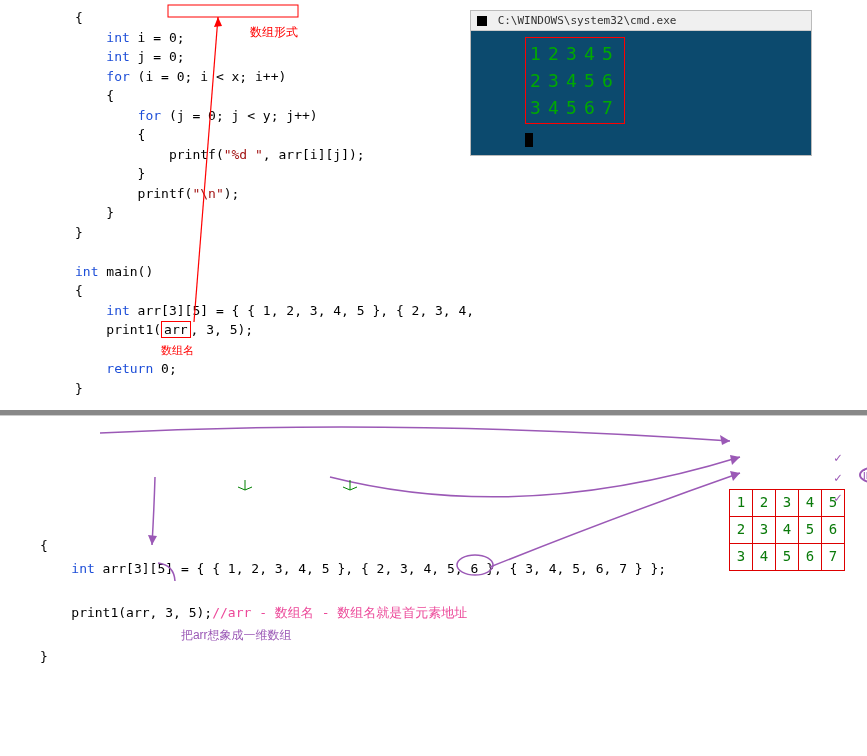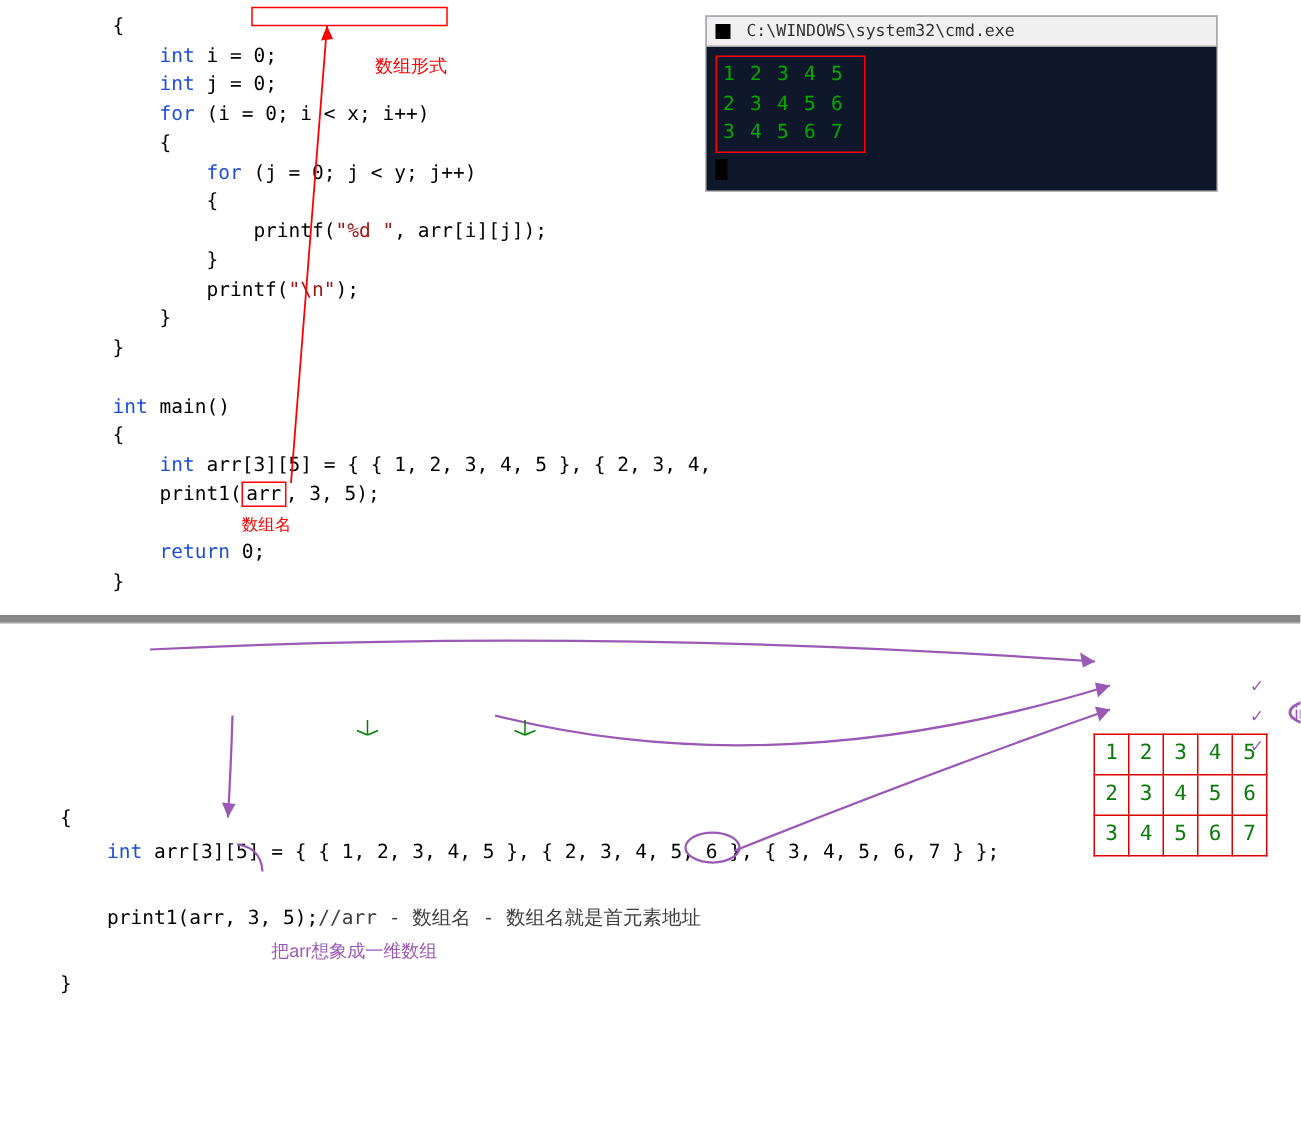"C:\WINDOWS\system32\cmd.exe" .console-window { background: #0f172a -> #0c4a6e }
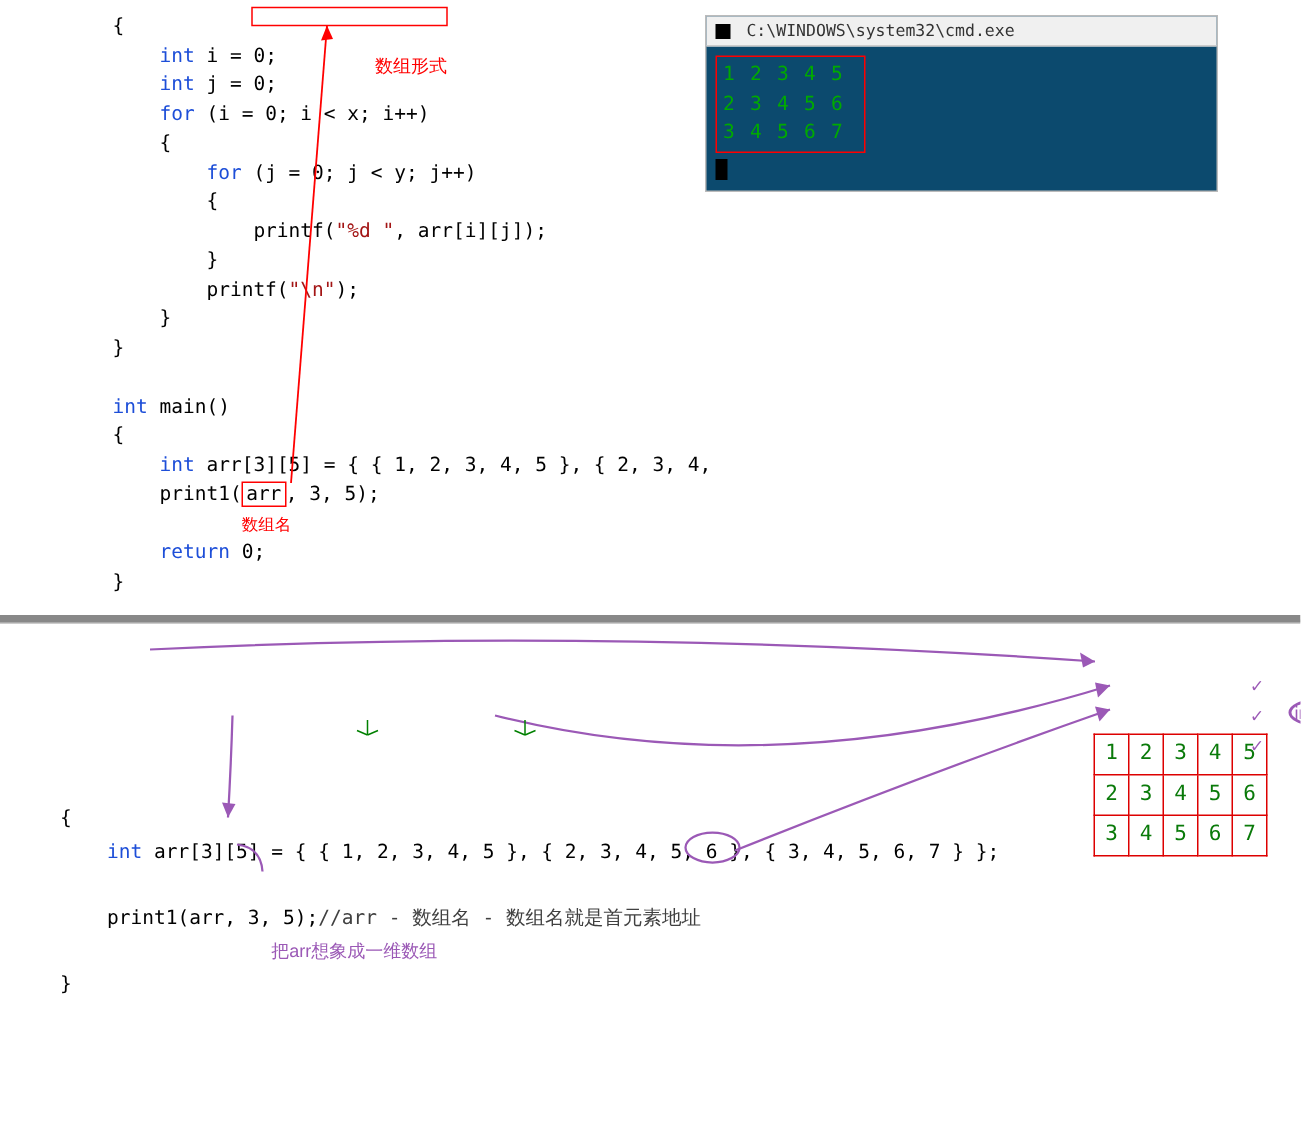"数组形式" div.red-annot { top: 36px -> 24px }
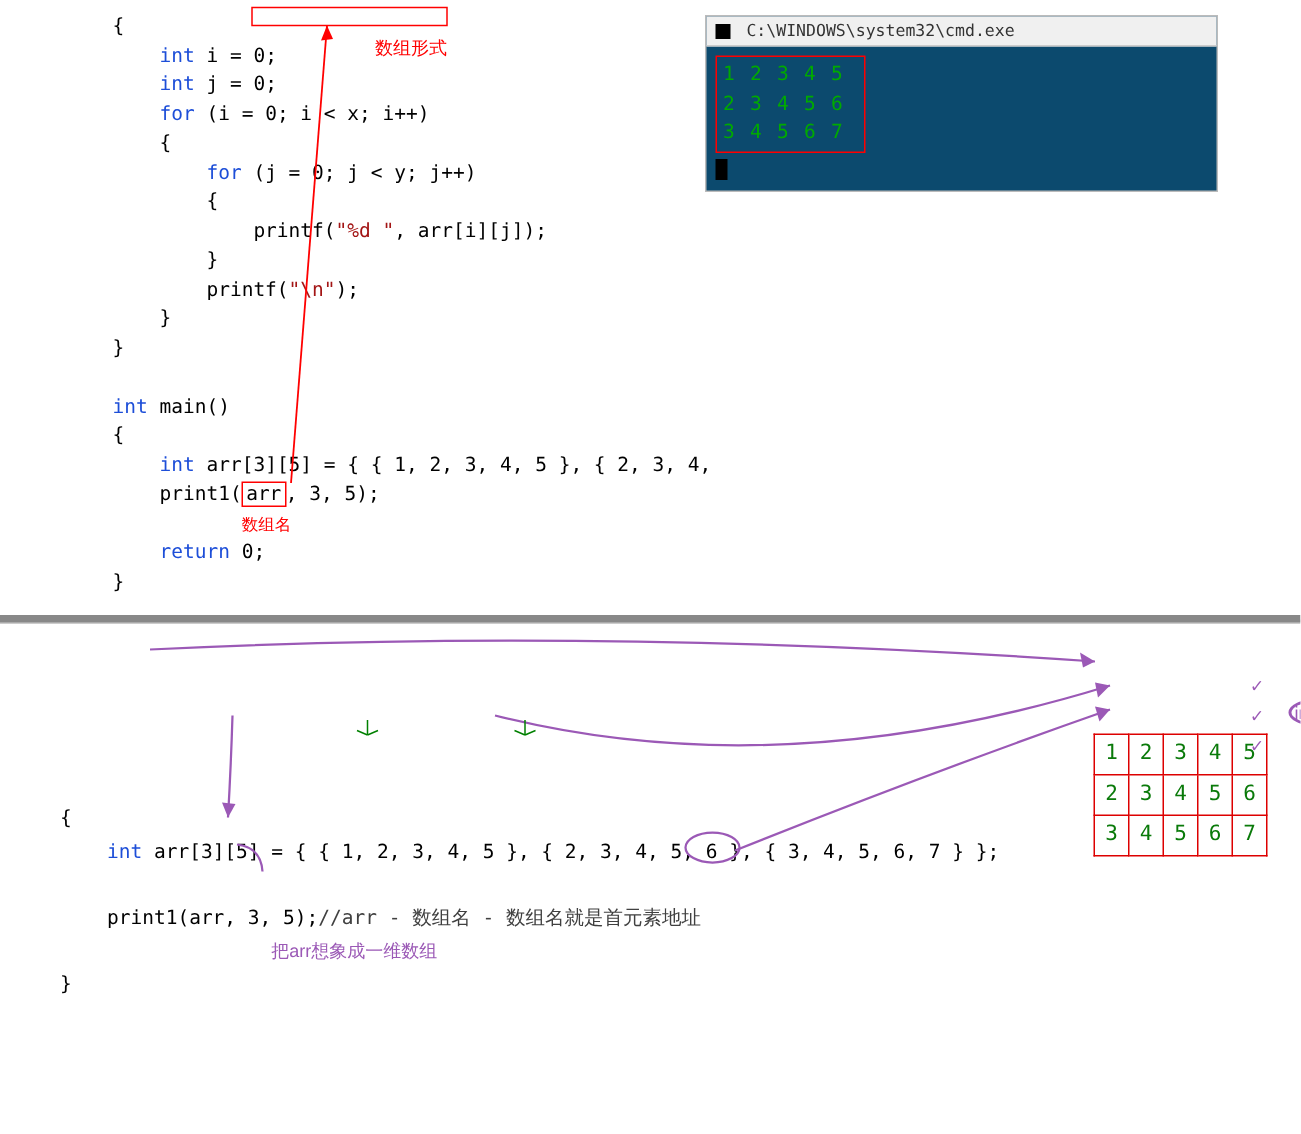"1 2 3 4 5" .console-body { font-size: 13px -> 18px; margin-left: none -> 48px }
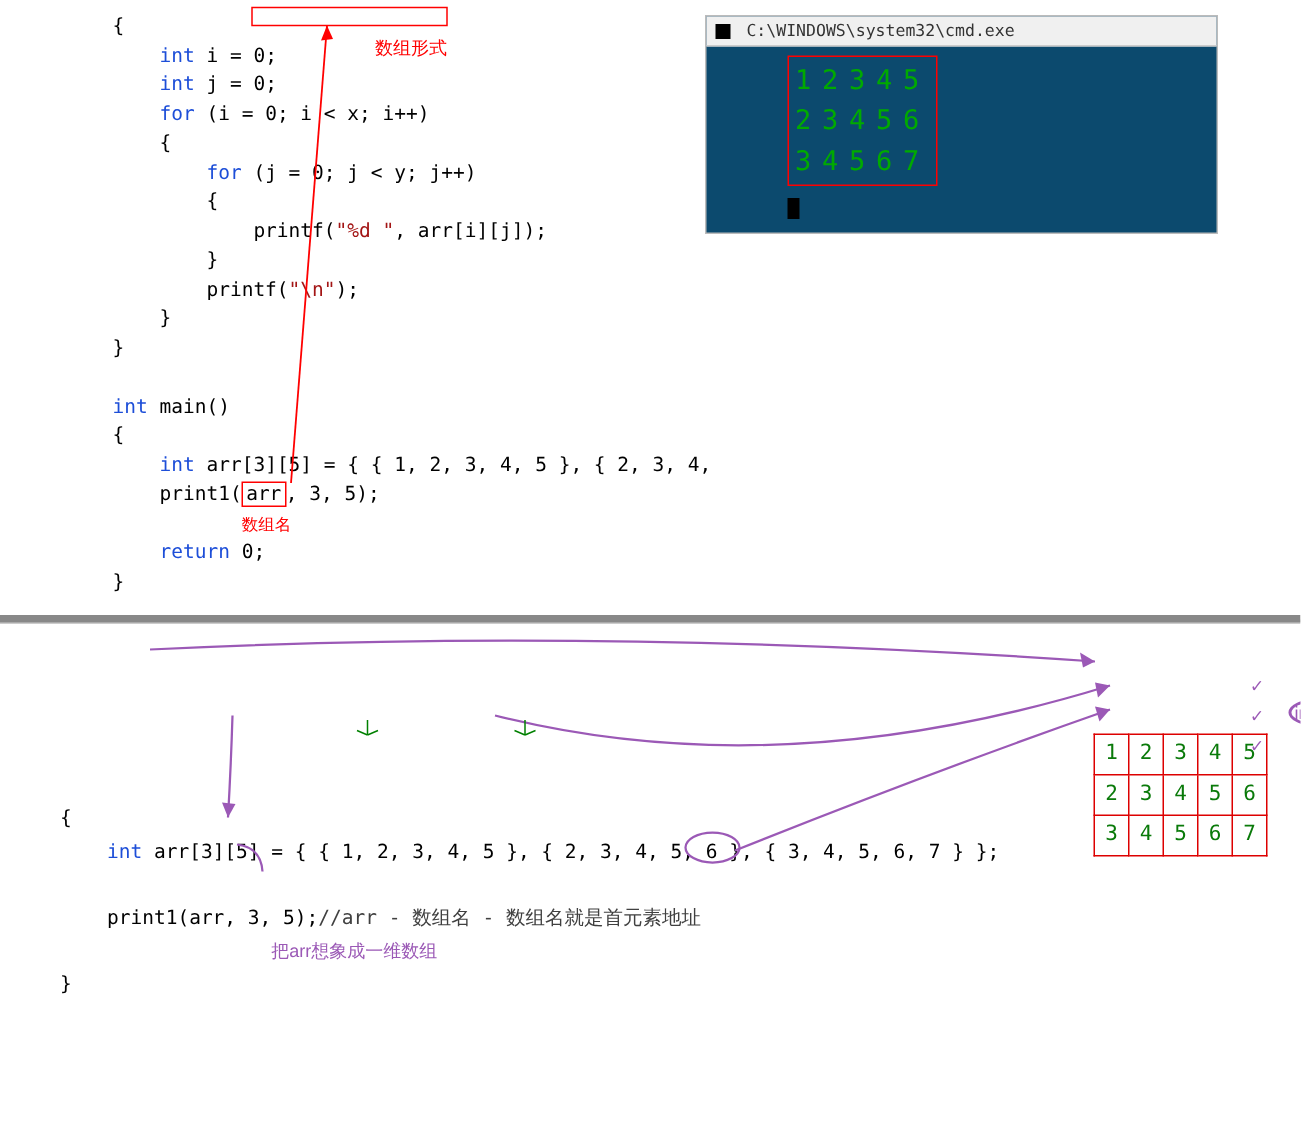"//arr - 数组名 - 数组名就是首元素地址" .comment { color: #404040 -> #ec4899 }
